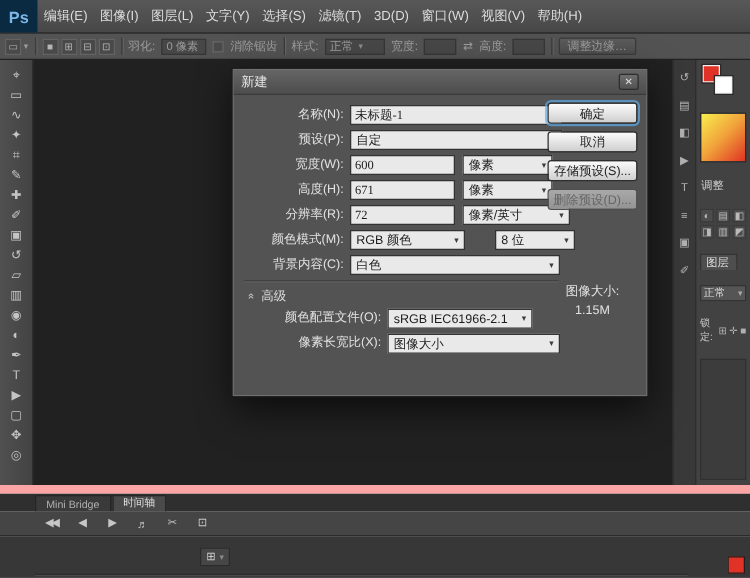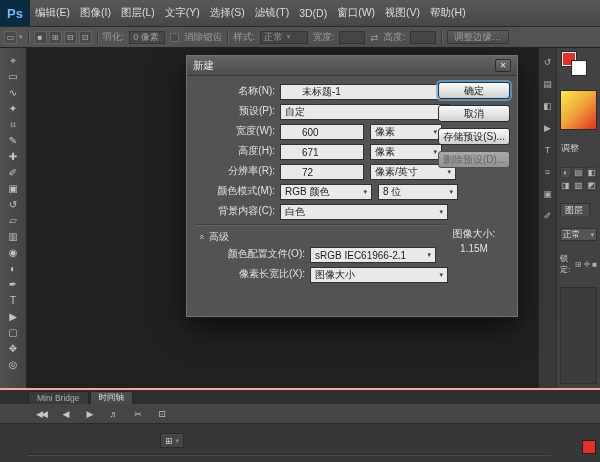"未标题-1" .txt { font-family: Liberation Sans, sans-serif -> Liberation Serif, serif; padding: 0 21px -> 0 3px }
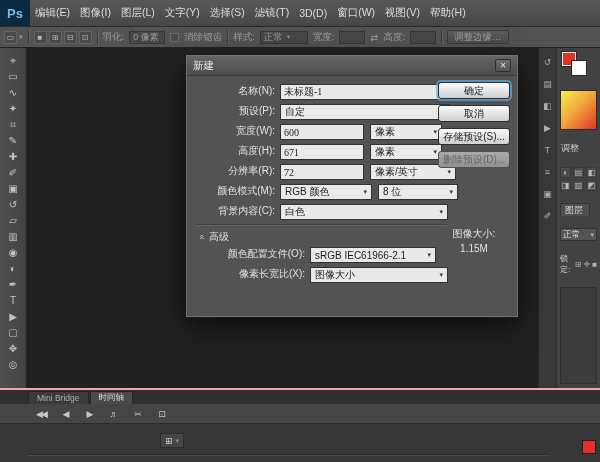"8 位" div.sel { margin-left: 6px -> 24px; width: 80px -> 64px }
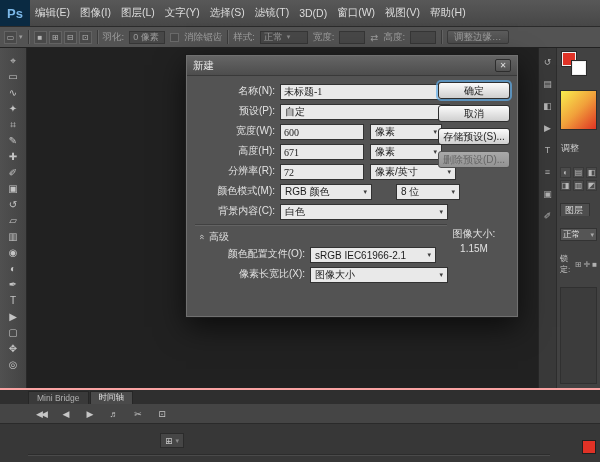"sRGB IEC61966-2.1" div.sel { width: 126px -> 116px }
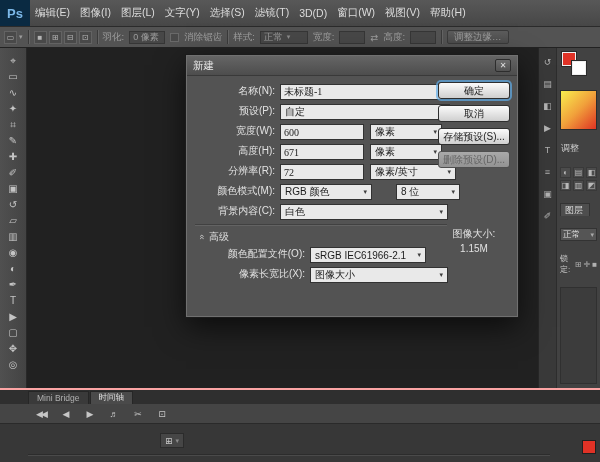"Mini Bridge" .bottombar { border-top: 2px solid #fca5a5 -> 7px solid #fca5a5 }
